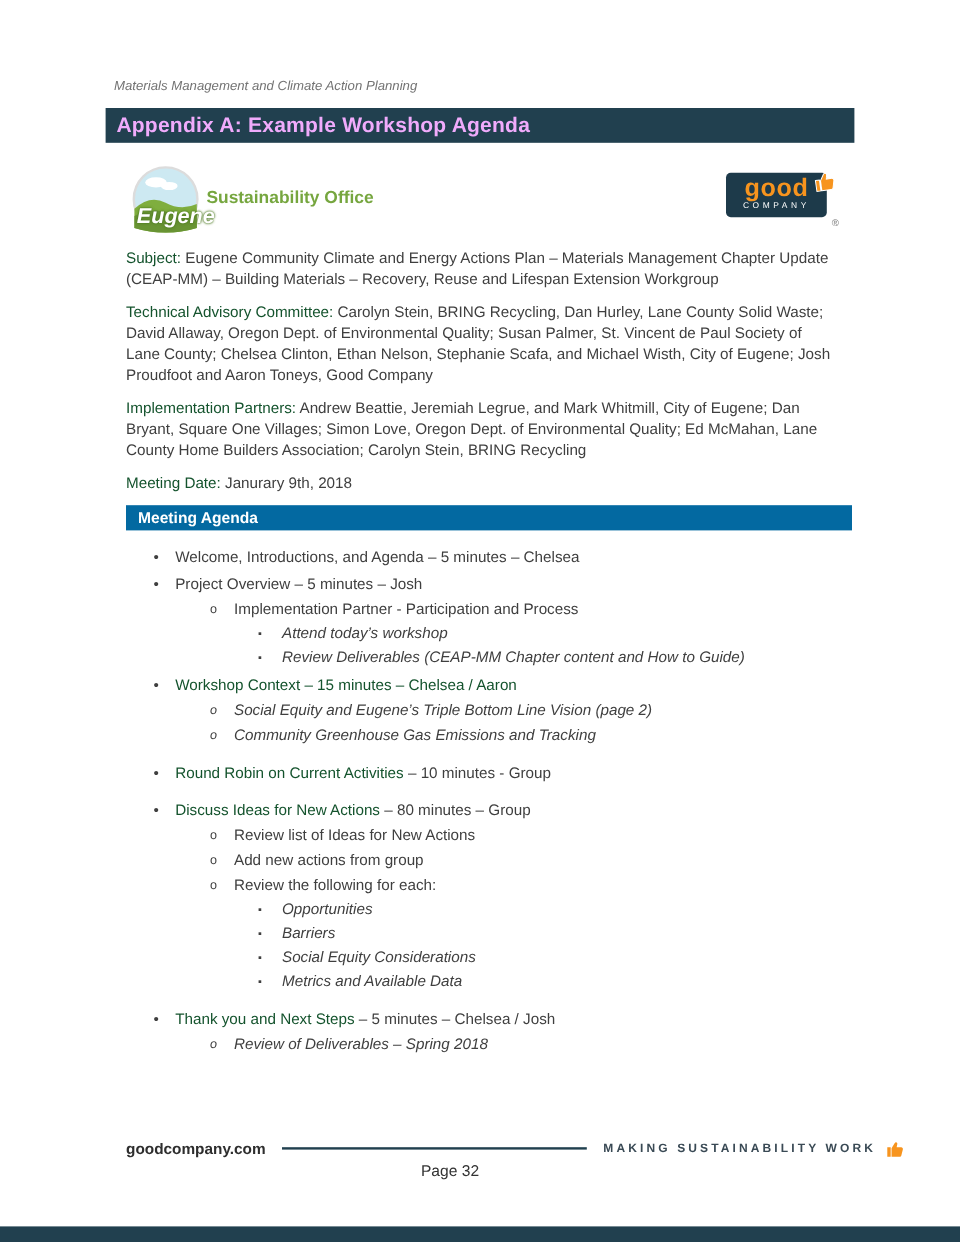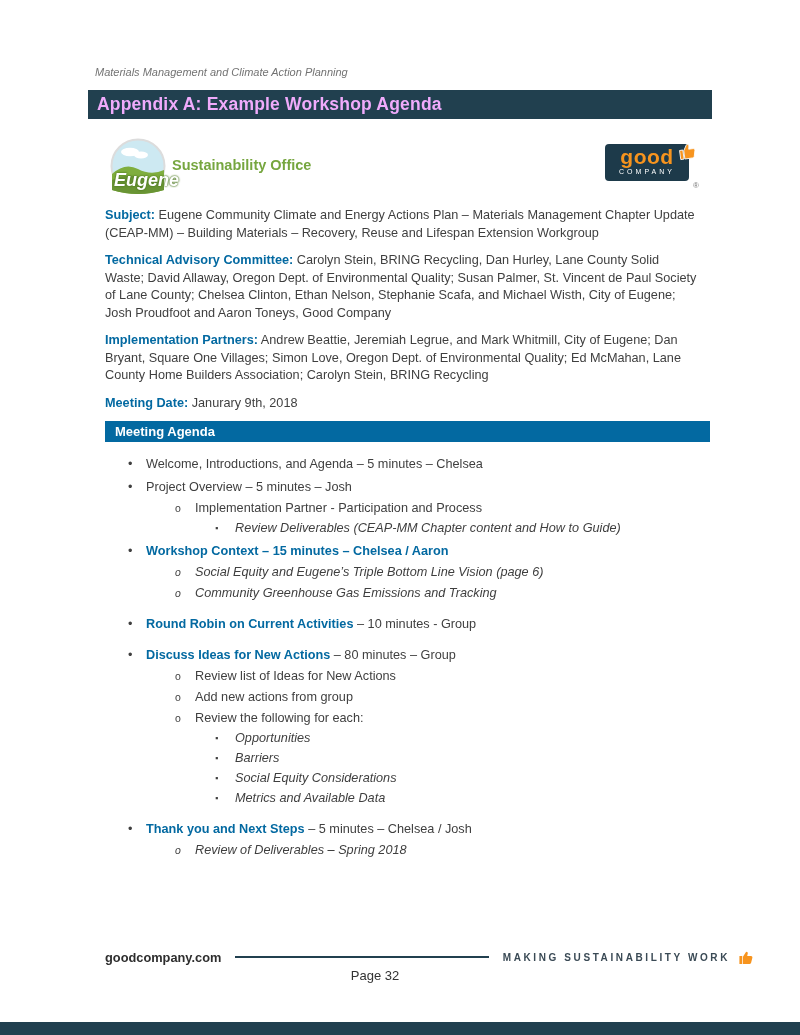"Subject:" .b { color: #0369a1 -> #14532d; font-weight: bold -> normal }
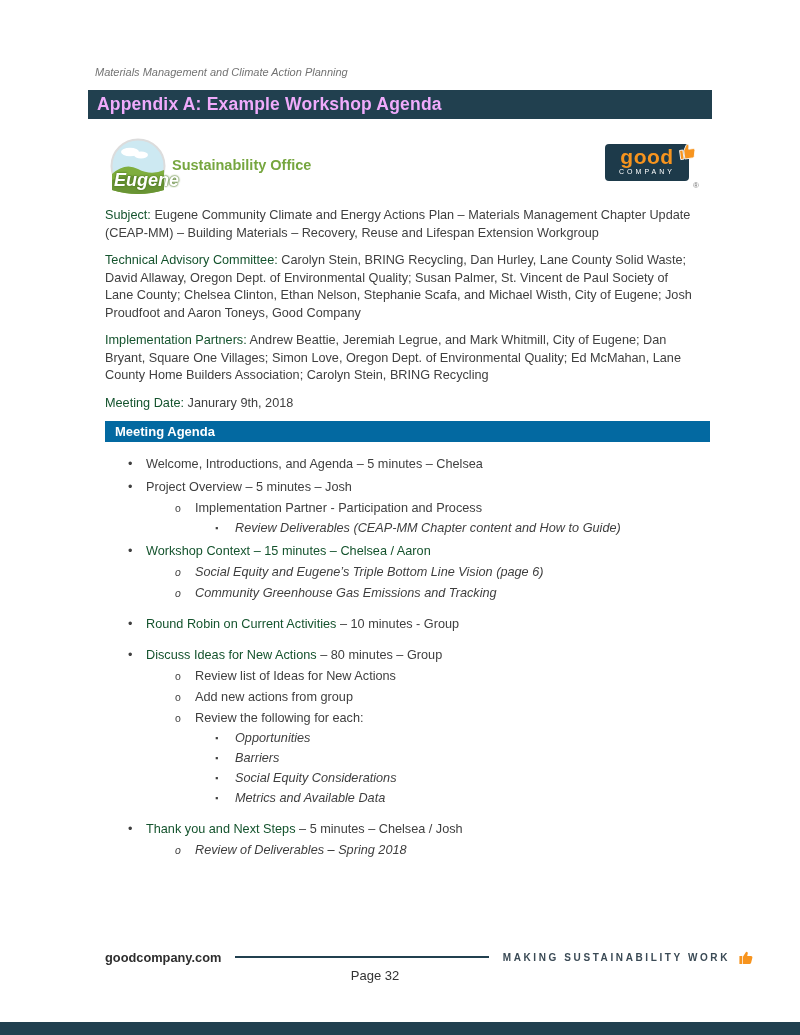"Attend today’s workshop" div.item { html: none -> <div><span></span><span>Attend today’s workshop</span></div> }
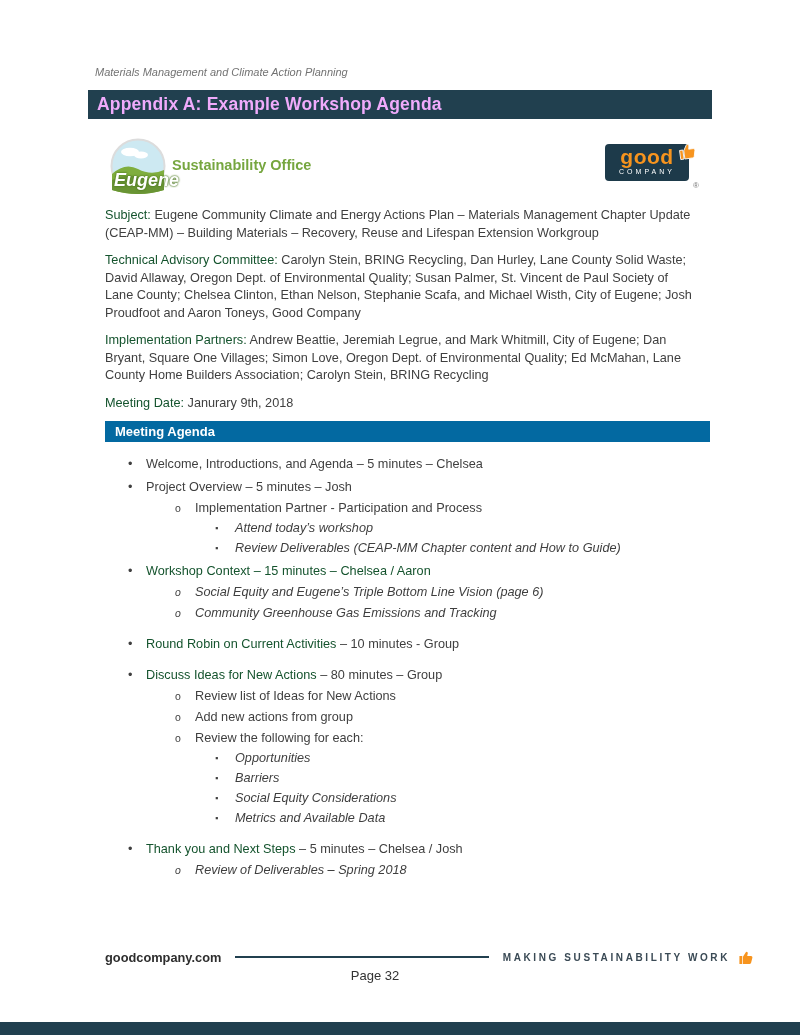"Social Equity and Eugene’s Triple" span { text: 6 -> 2 }
